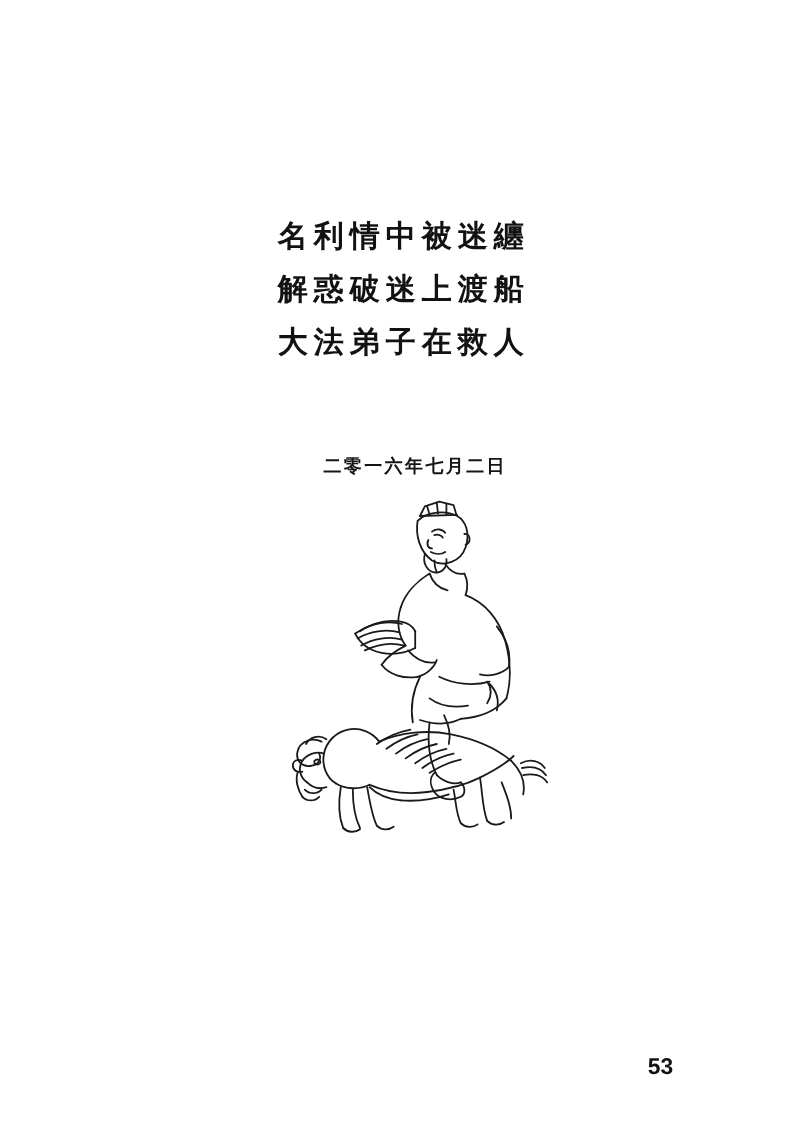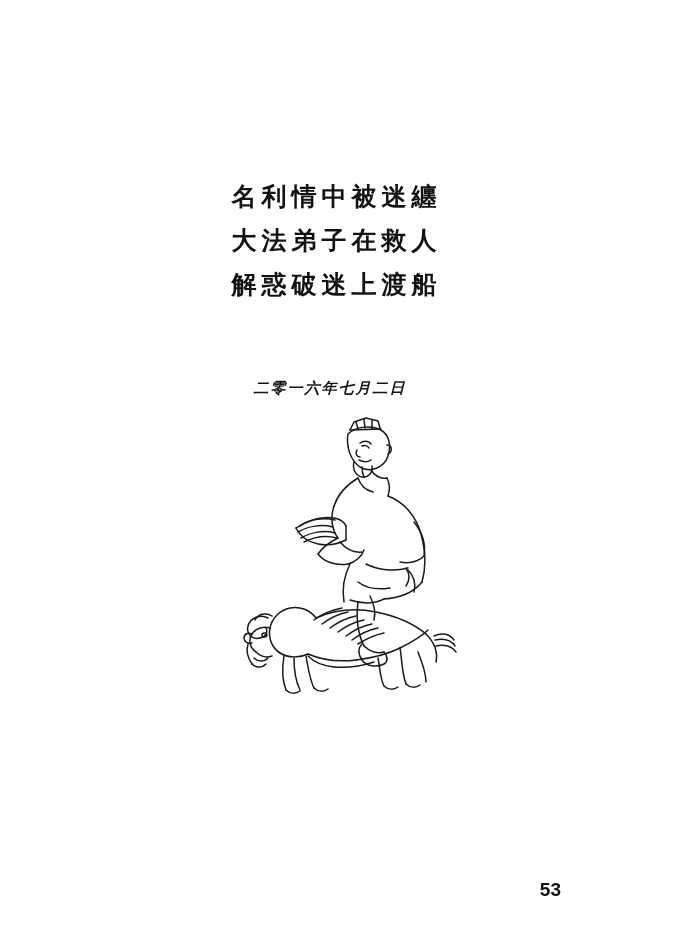"大法弟子在救人" div.poem-line { order: before "解惑破迷上渡船" -> after "解惑破迷上渡船" }
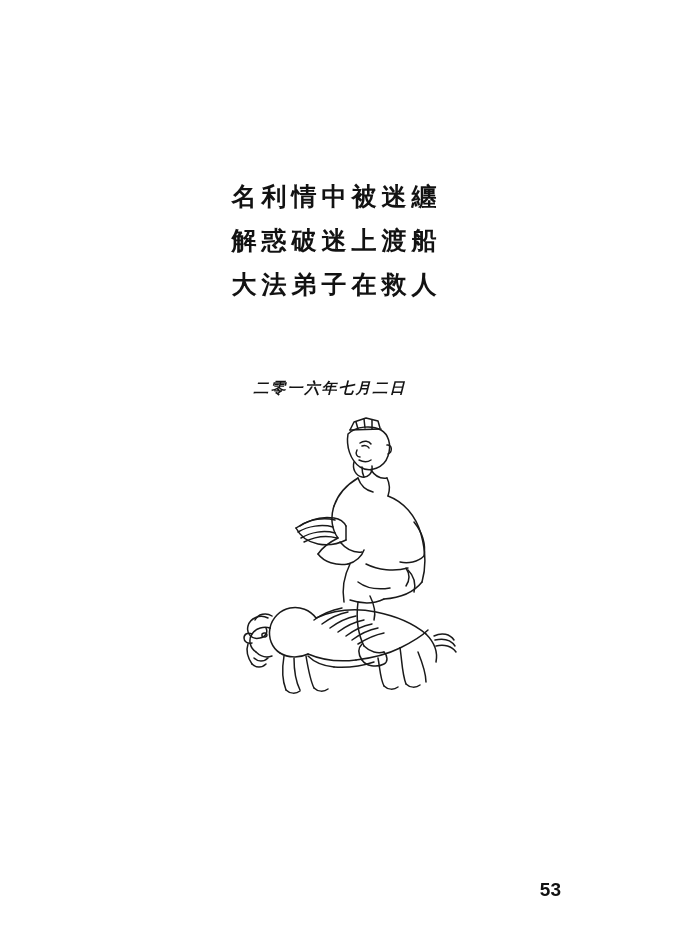"二零一六年七月二日" .date { font-style: italic -> none; left: 0 -> 16px }
